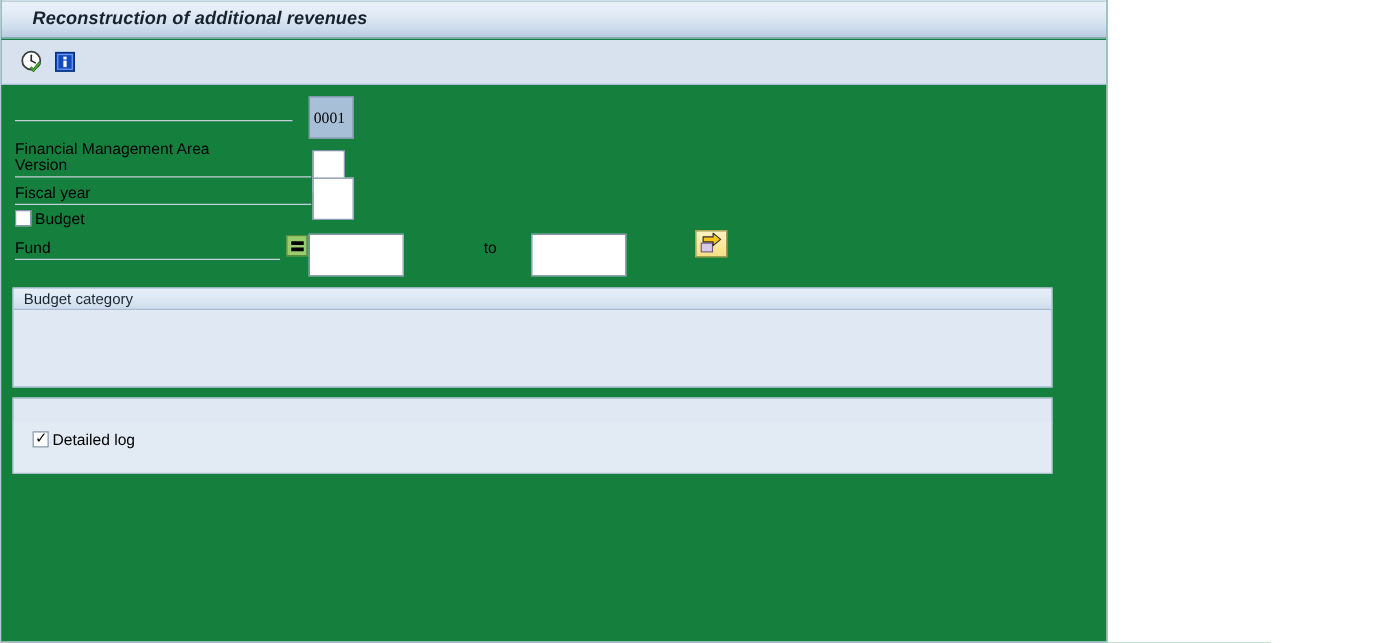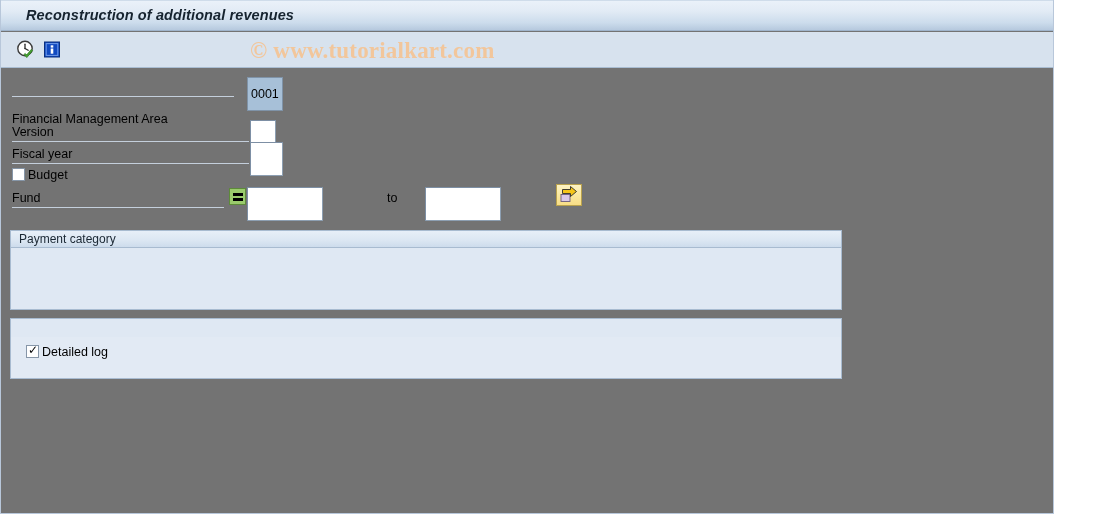"Reconstruction of additional revenues" #app { background: #737373 -> #15803d; width: 1054px -> 886px }
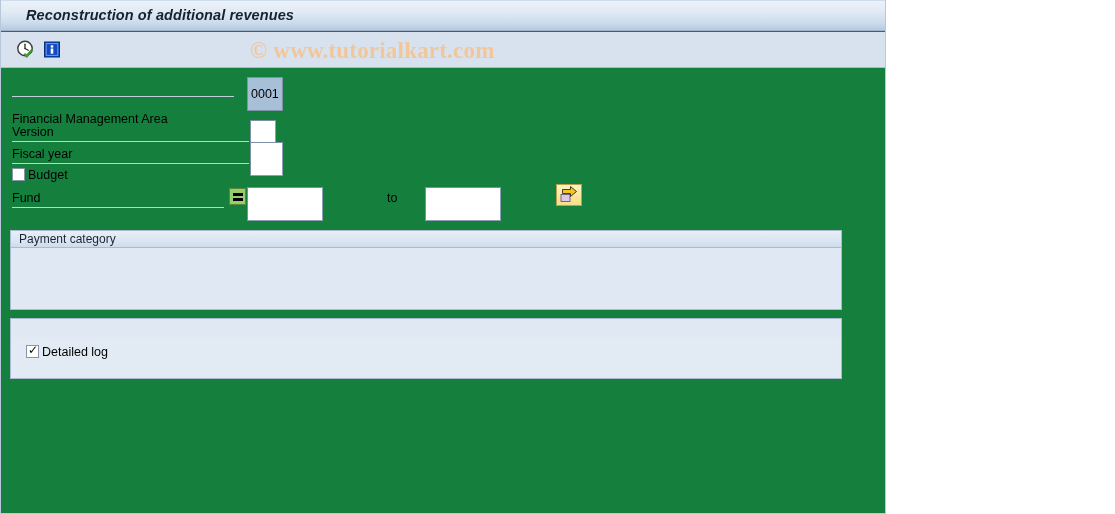"© www.tutorialkart.com" div.watermark { html: <div>© www.tutorialkart.com</div> -> none }
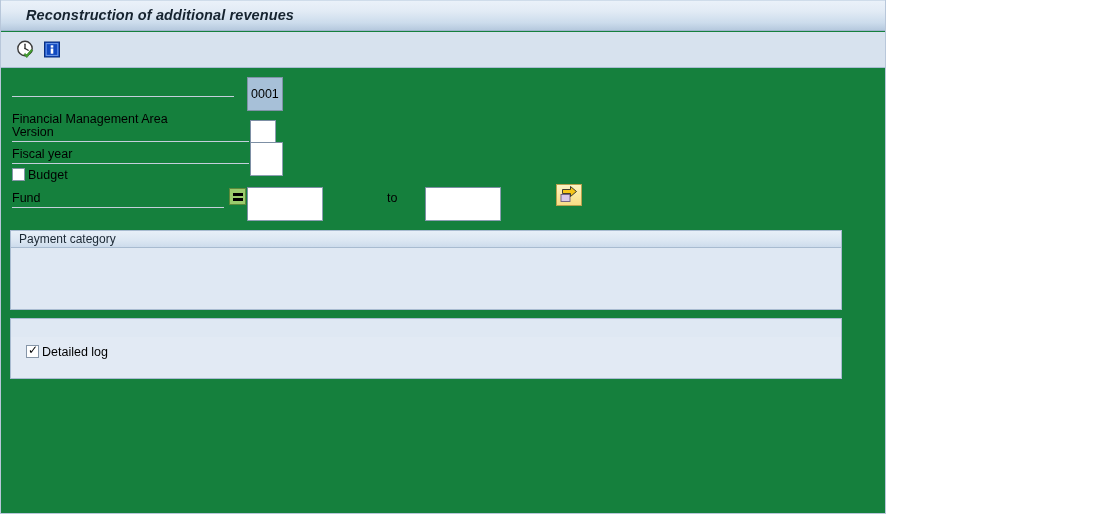"0001" .tfield { font-family: Liberation Sans, sans-serif -> Liberation Serif, serif }
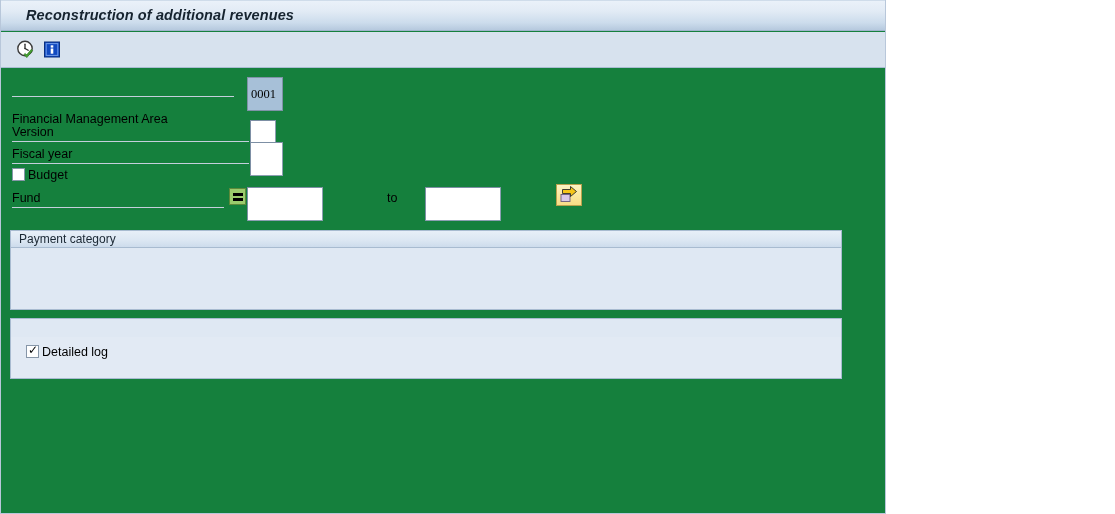"Payment category" span { text: Payment -> Budget }
